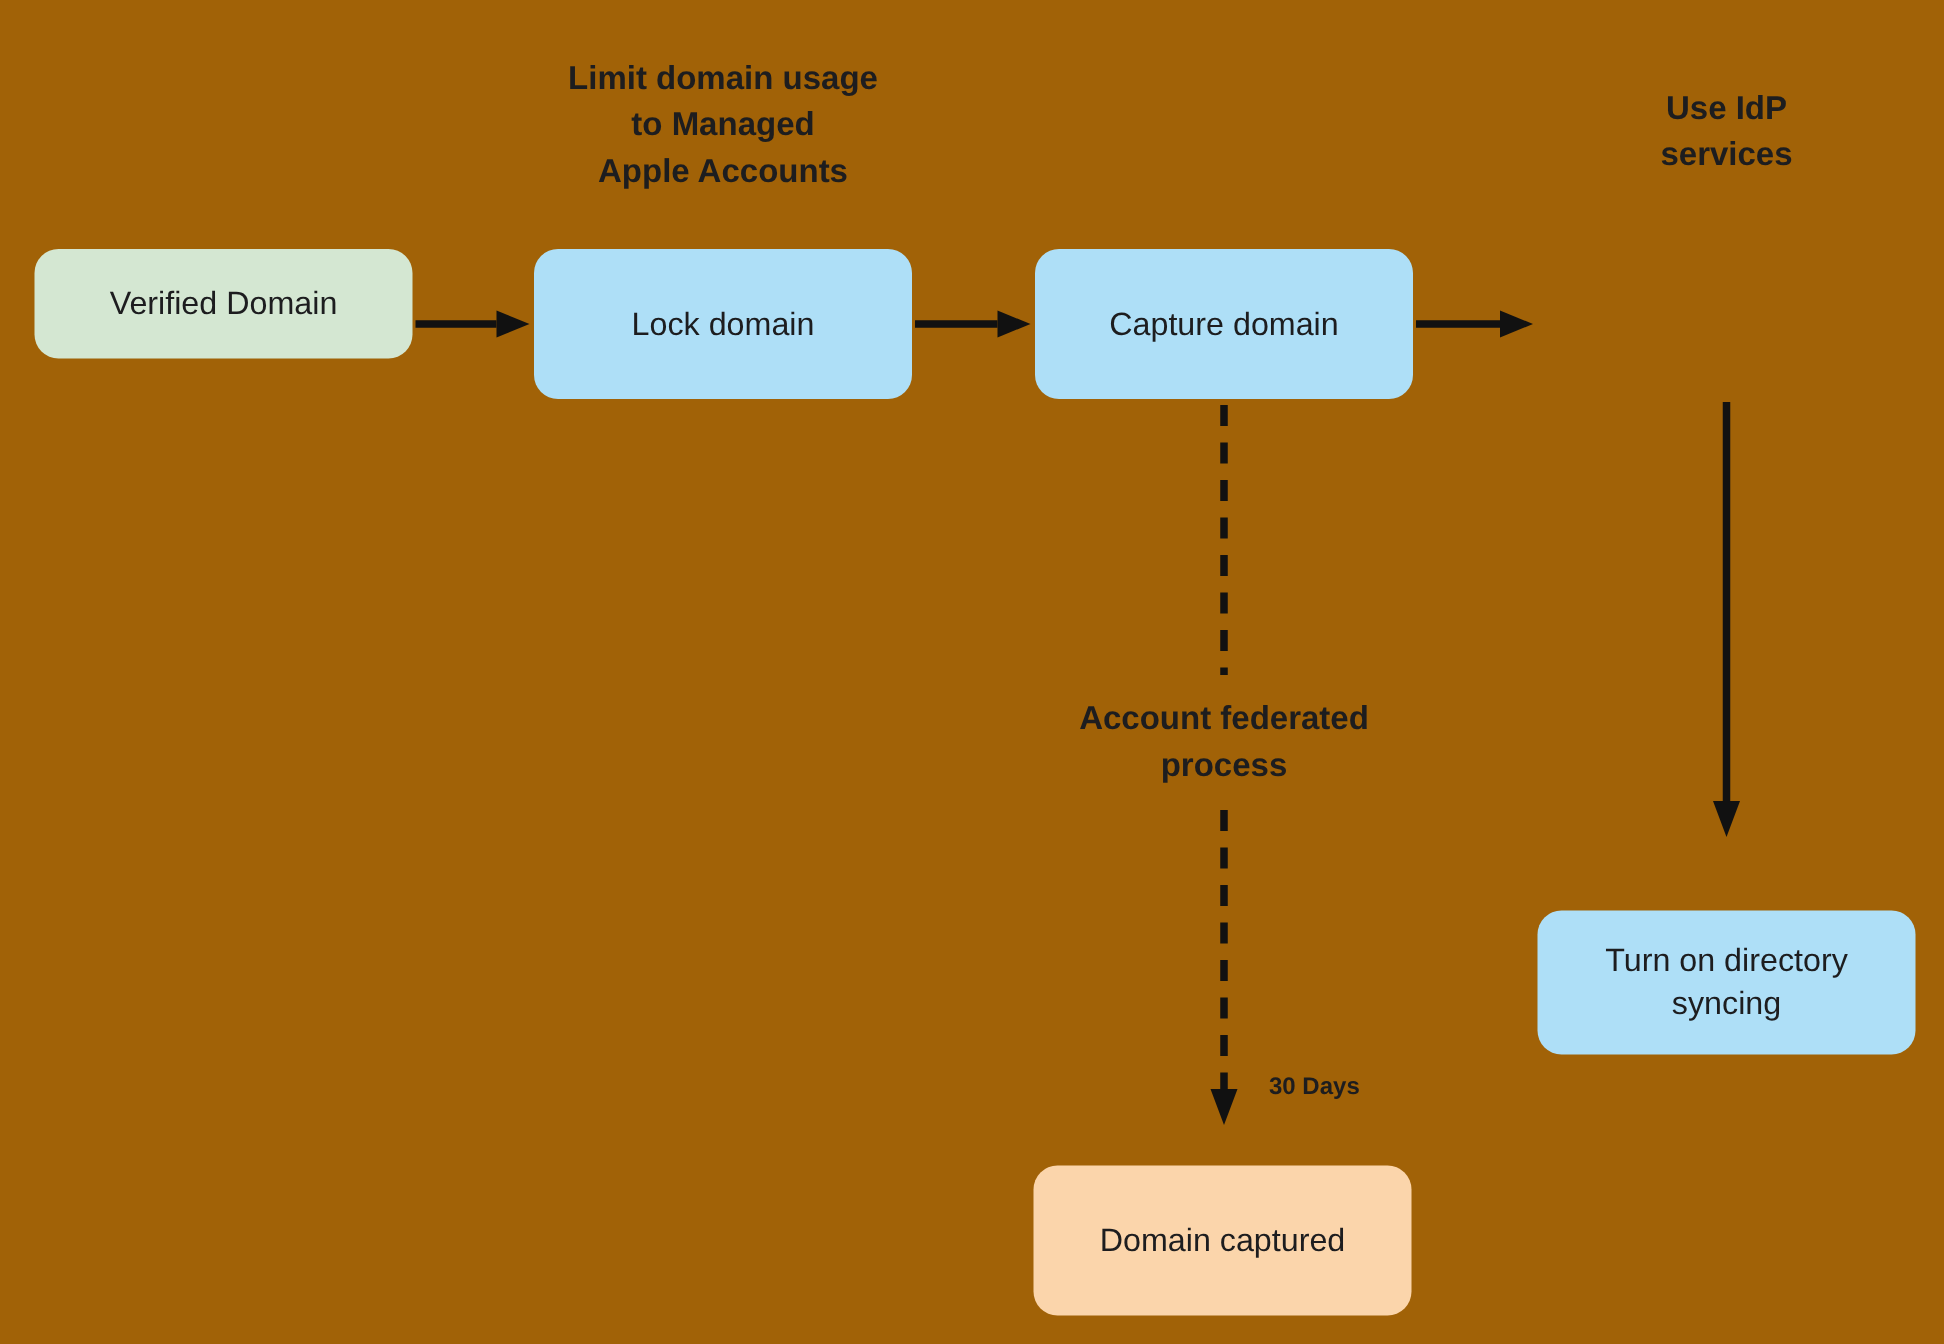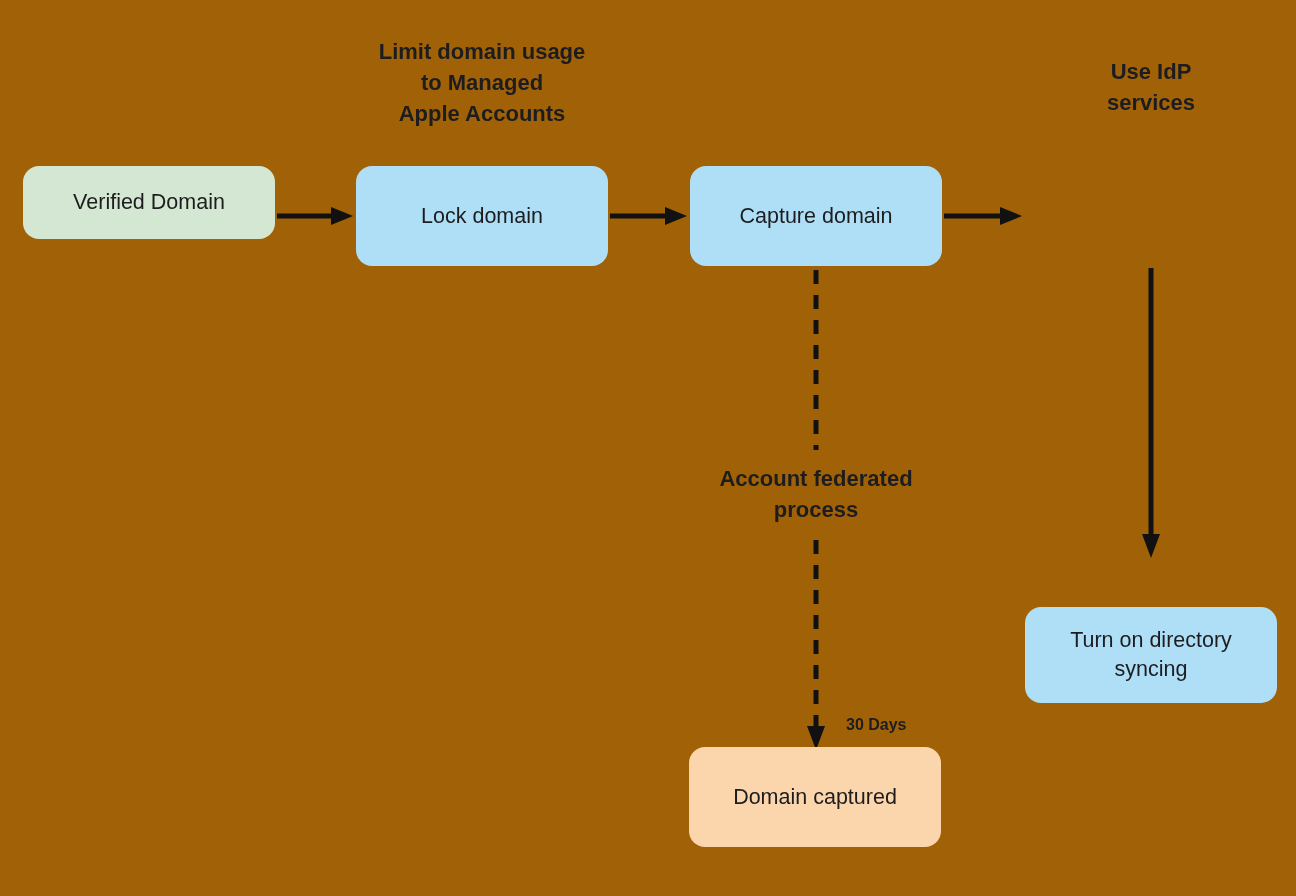"Domain captured" div.node { top: 747px -> 777px }
